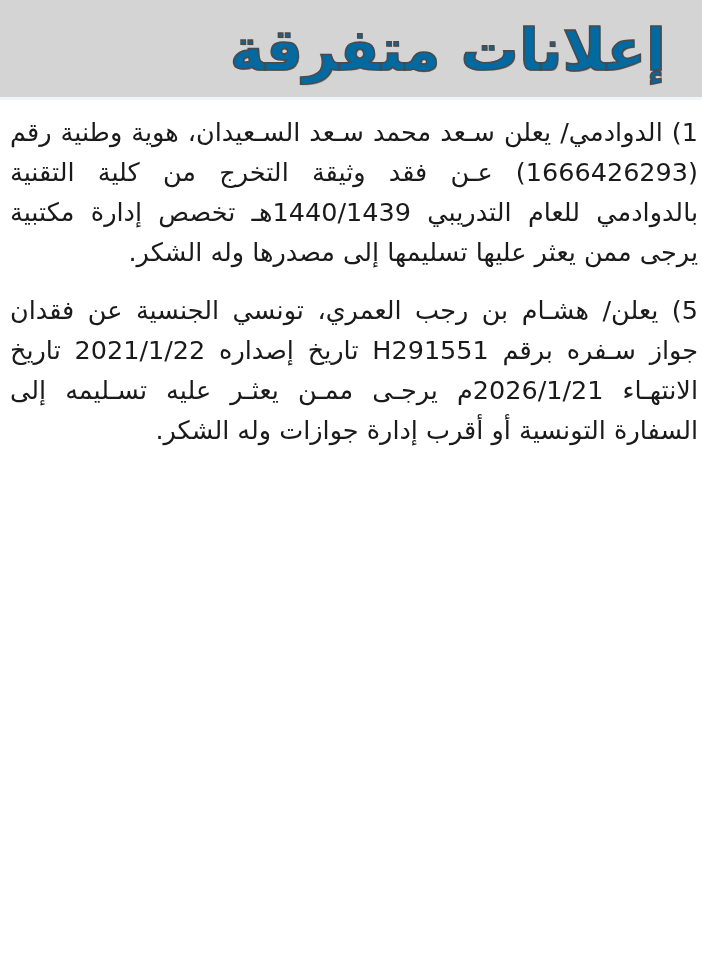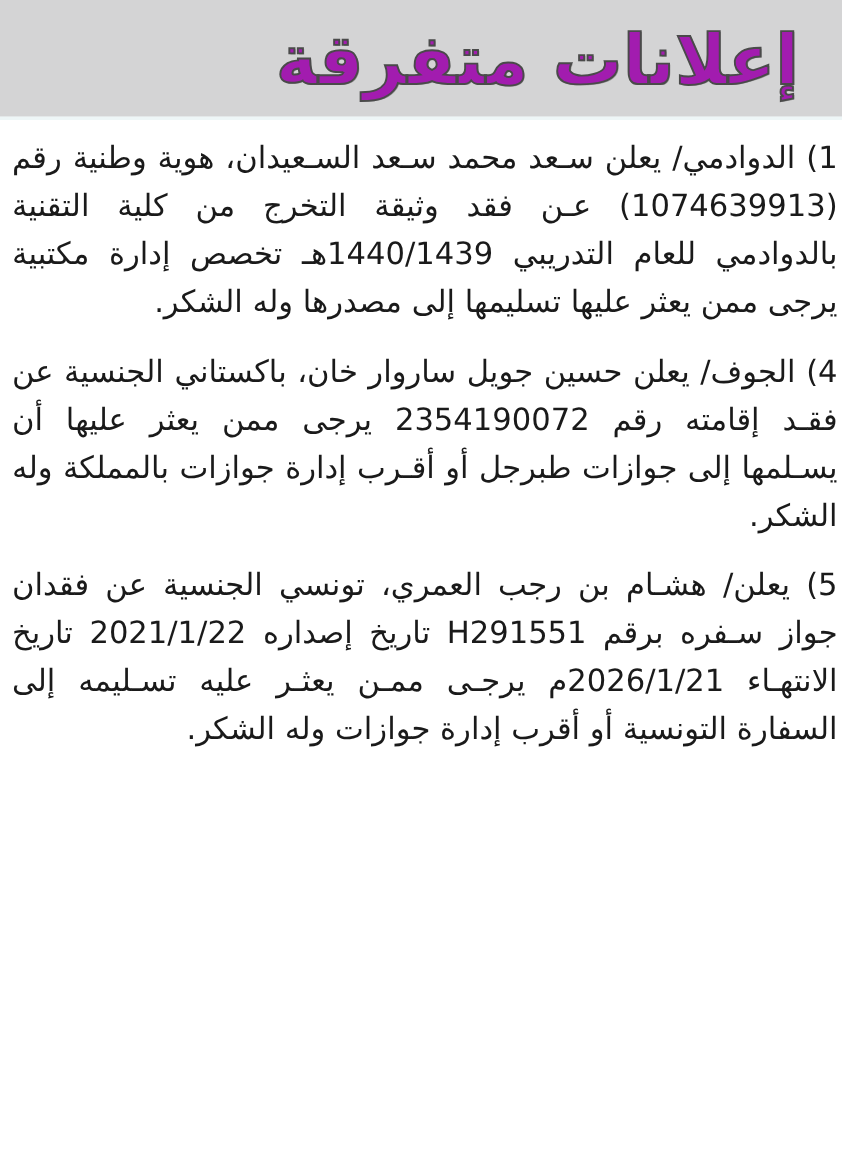"إعلانات متفرقة" .title-text { color: #a21caf -> #0369a1 }
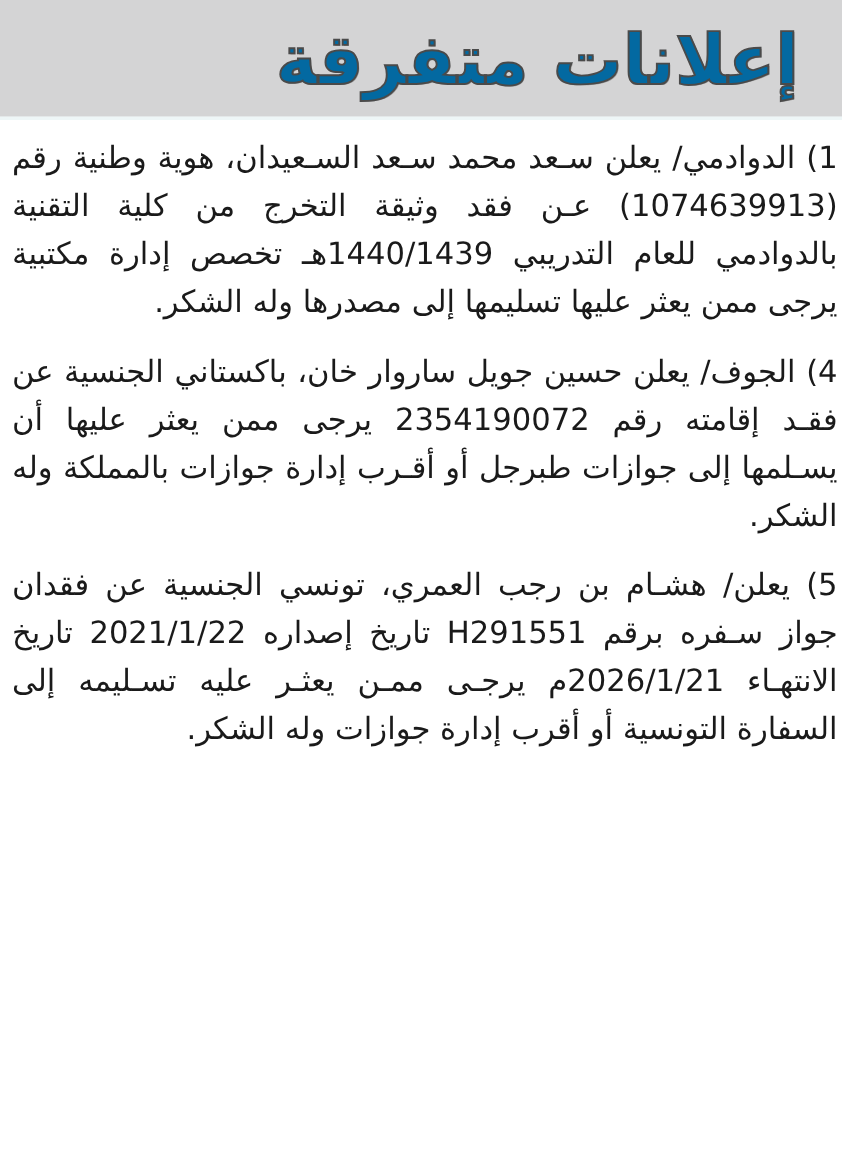"الدوادمي/ يعلن سـعد محمد سـعد" span { text: 1074639913 -> 1666426293 }
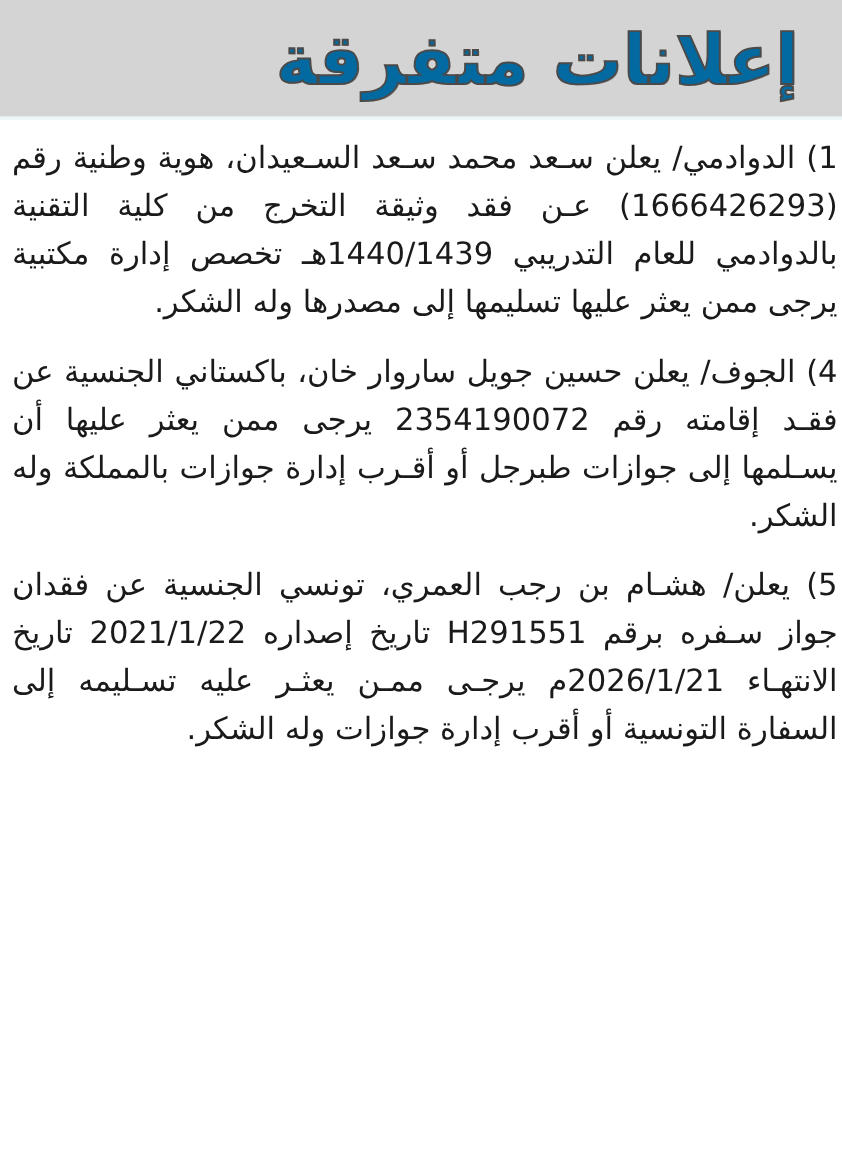"4) الجوف/ يعلن حسين جويل" p.ad { html: <p> <span>4)</span> <span>الجوف/ يعلن حسين جويل ساروار خان، باكستاني الجنسية عن فقـد إقامته رقم 2354190072 يرجى ممن يعثر عليها أن يسـلمها إلى جوازات طبرجل أو أقـرب إدارة جوازات بالمملكة وله الشكر.</span> </p> -> none }
